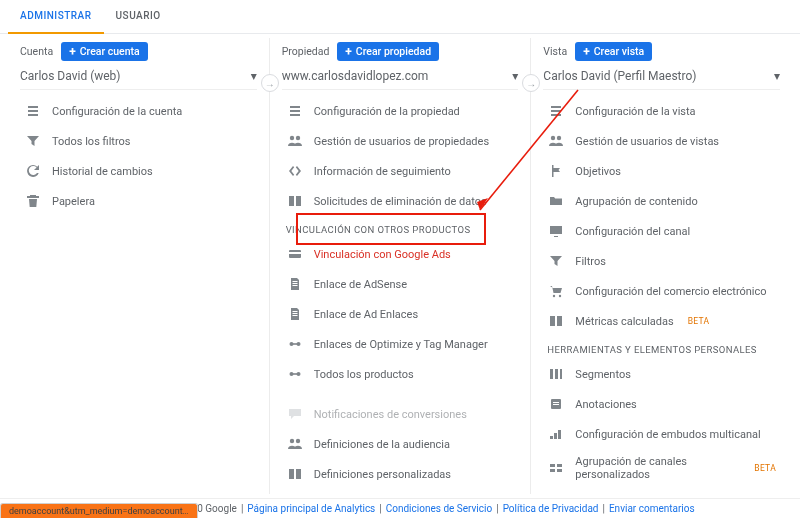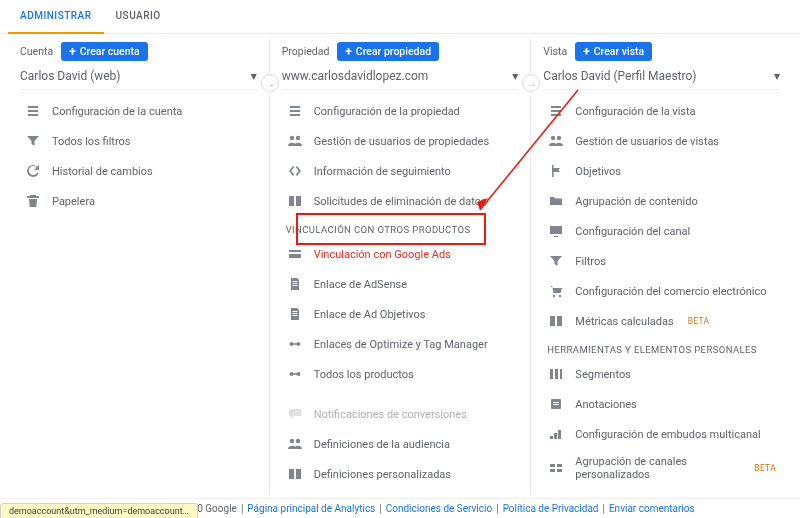"Enlace de Ad Objetivos" span { text: Objetivos -> Enlaces }
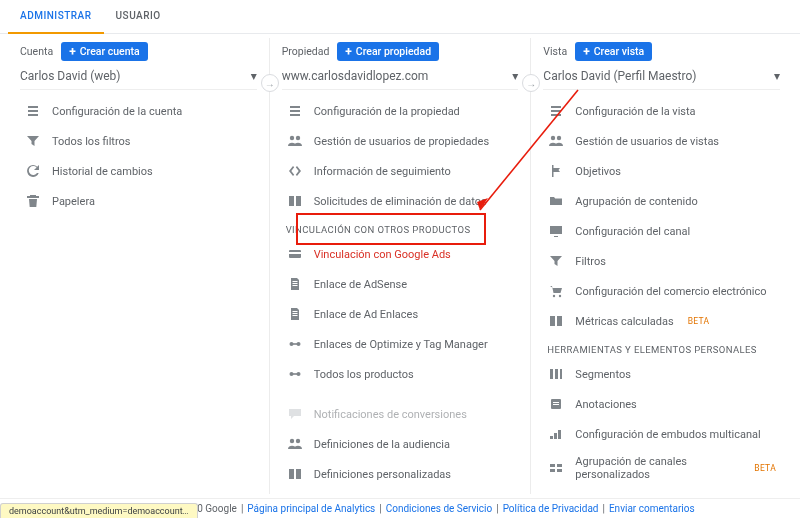"demoaccount&utm_medium=demoaccount…" .tabstub { background: #fef9c3 -> #f97316 }
